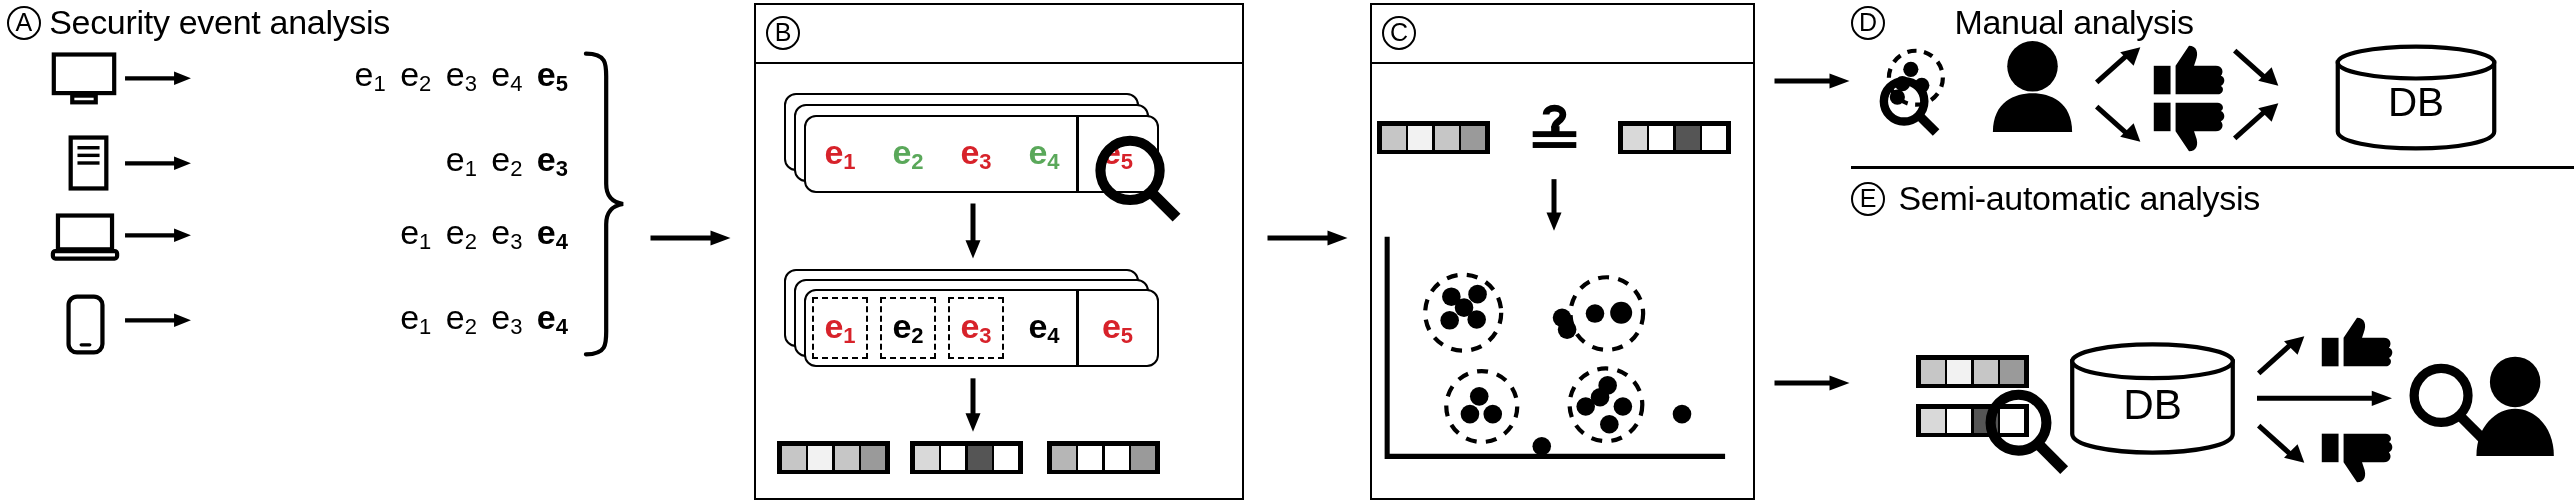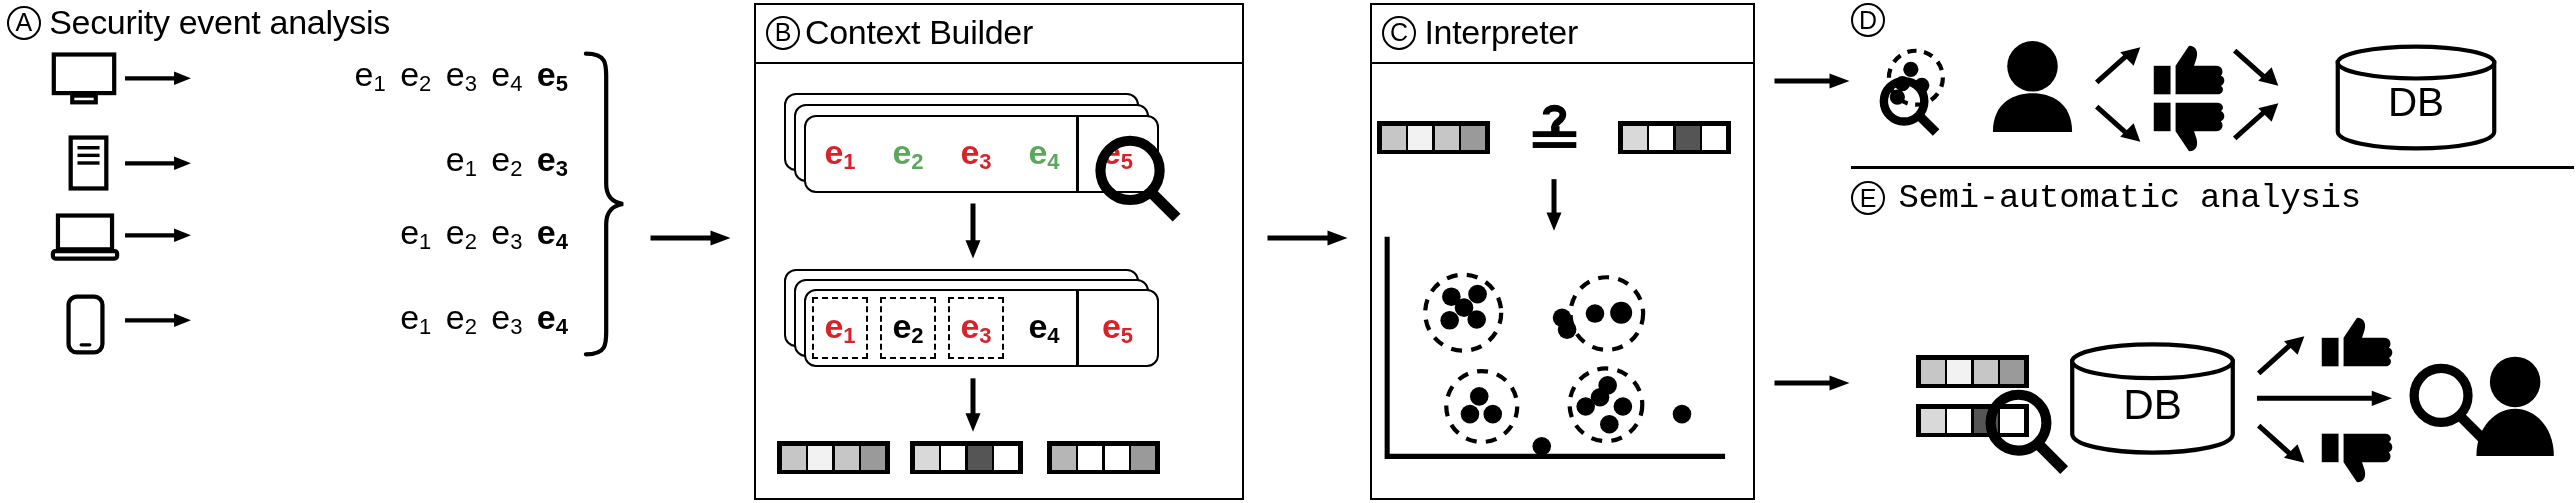"Context Builder" span.panel-title { html: <span>Context Builder</span> -> none }
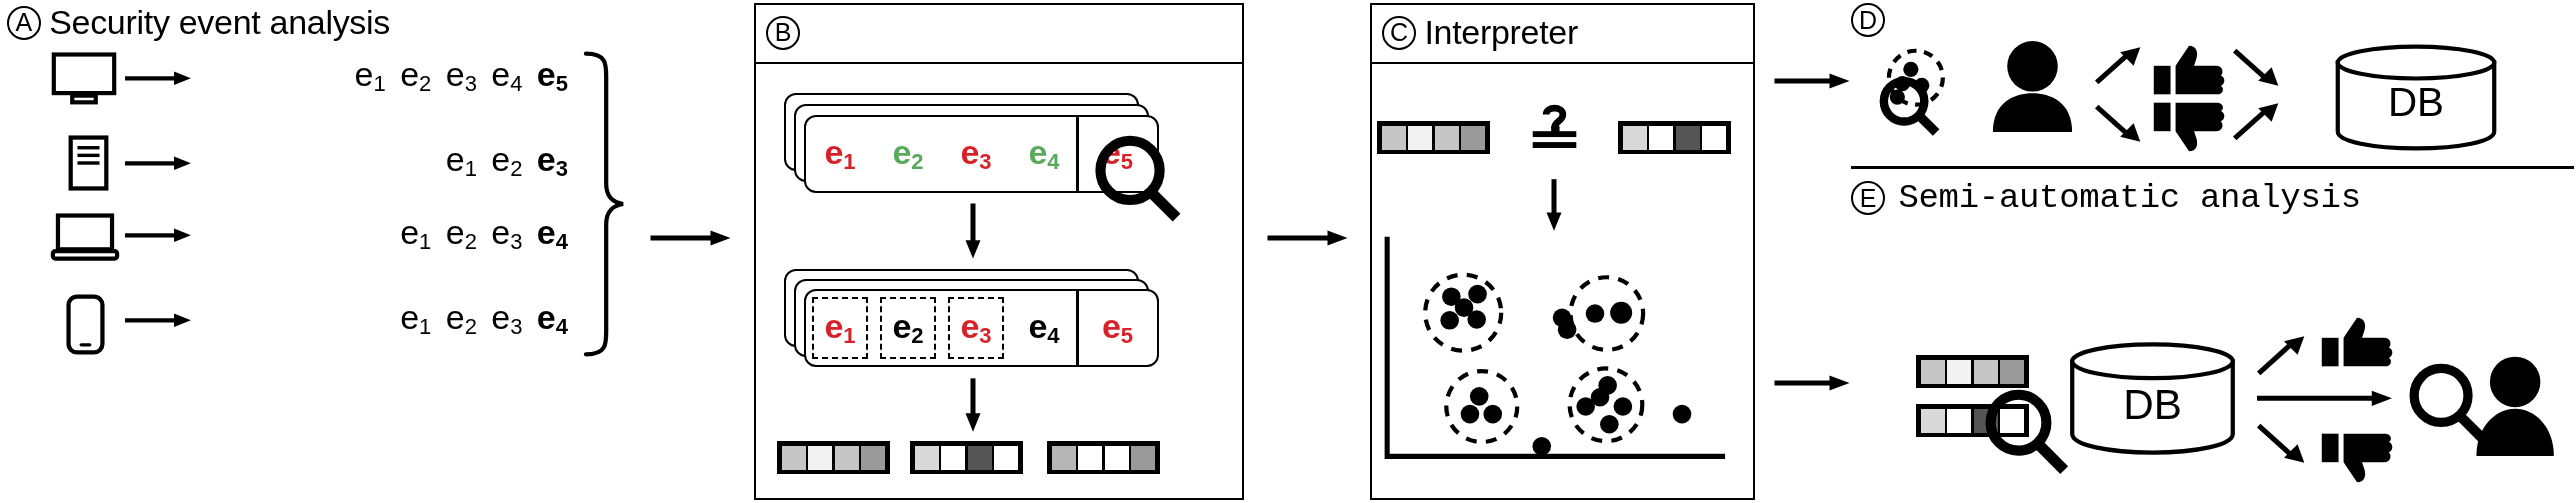"Interpreter" span.panel-title { html: <span>Interpreter</span> -> none }
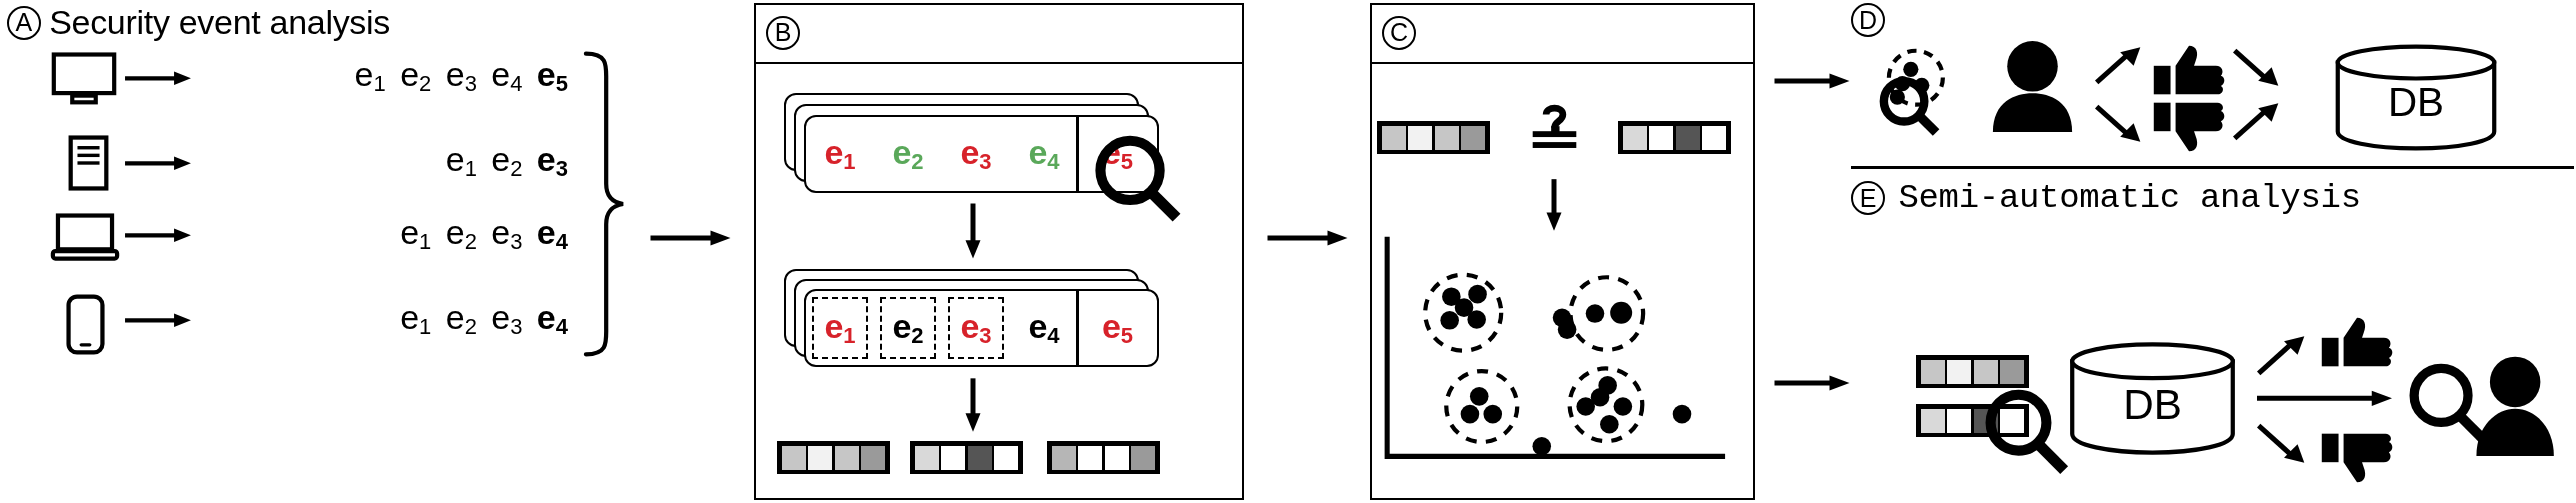"Manual analysis" span.panel-title { html: none -> <span>Manual analysis</span> }
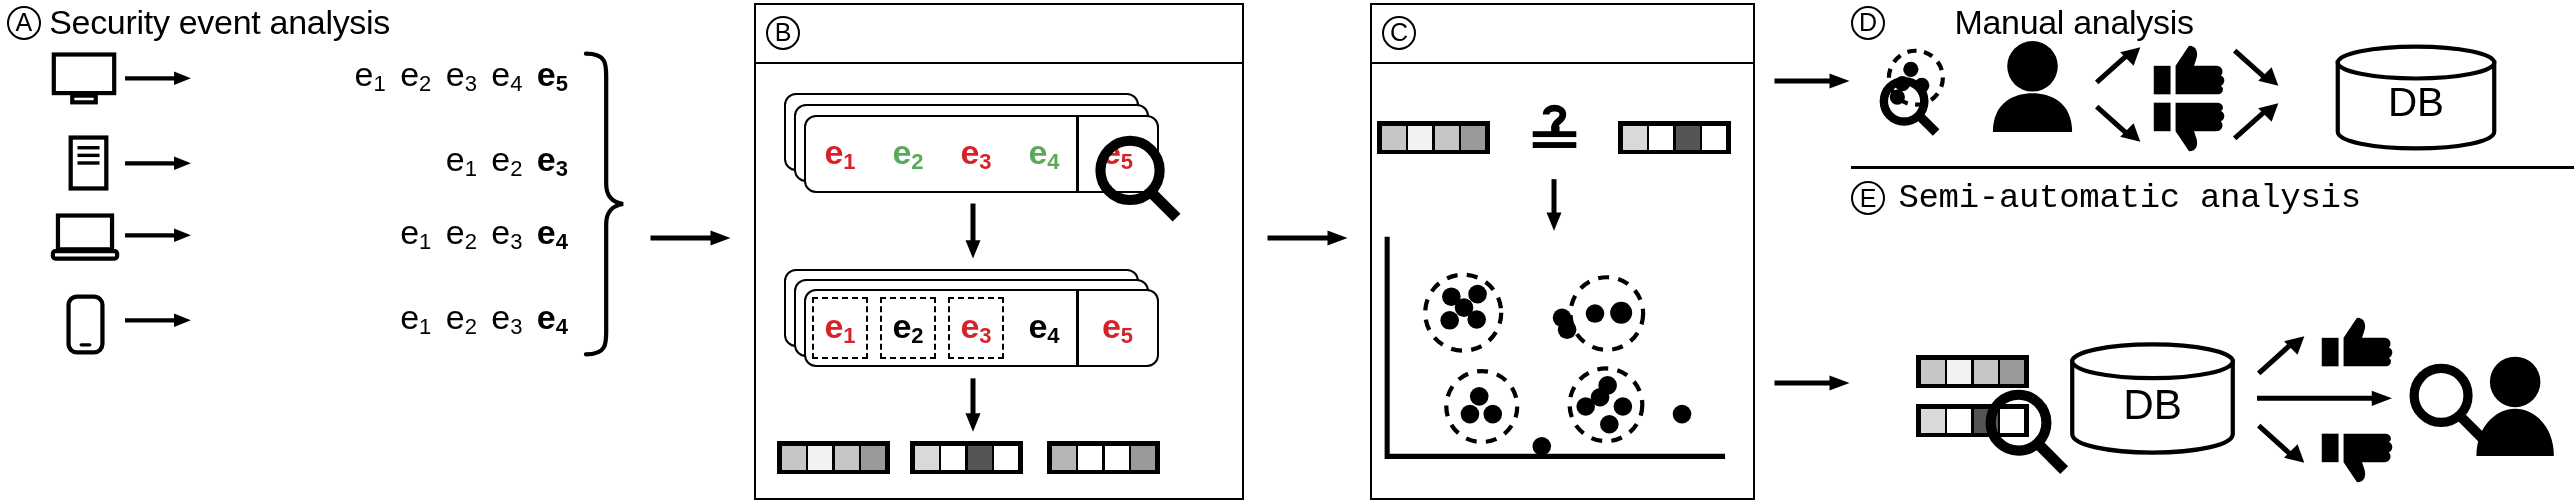"Semi-automatic analysis" span.panel-title { font-family: Liberation Mono, monospace -> none }
